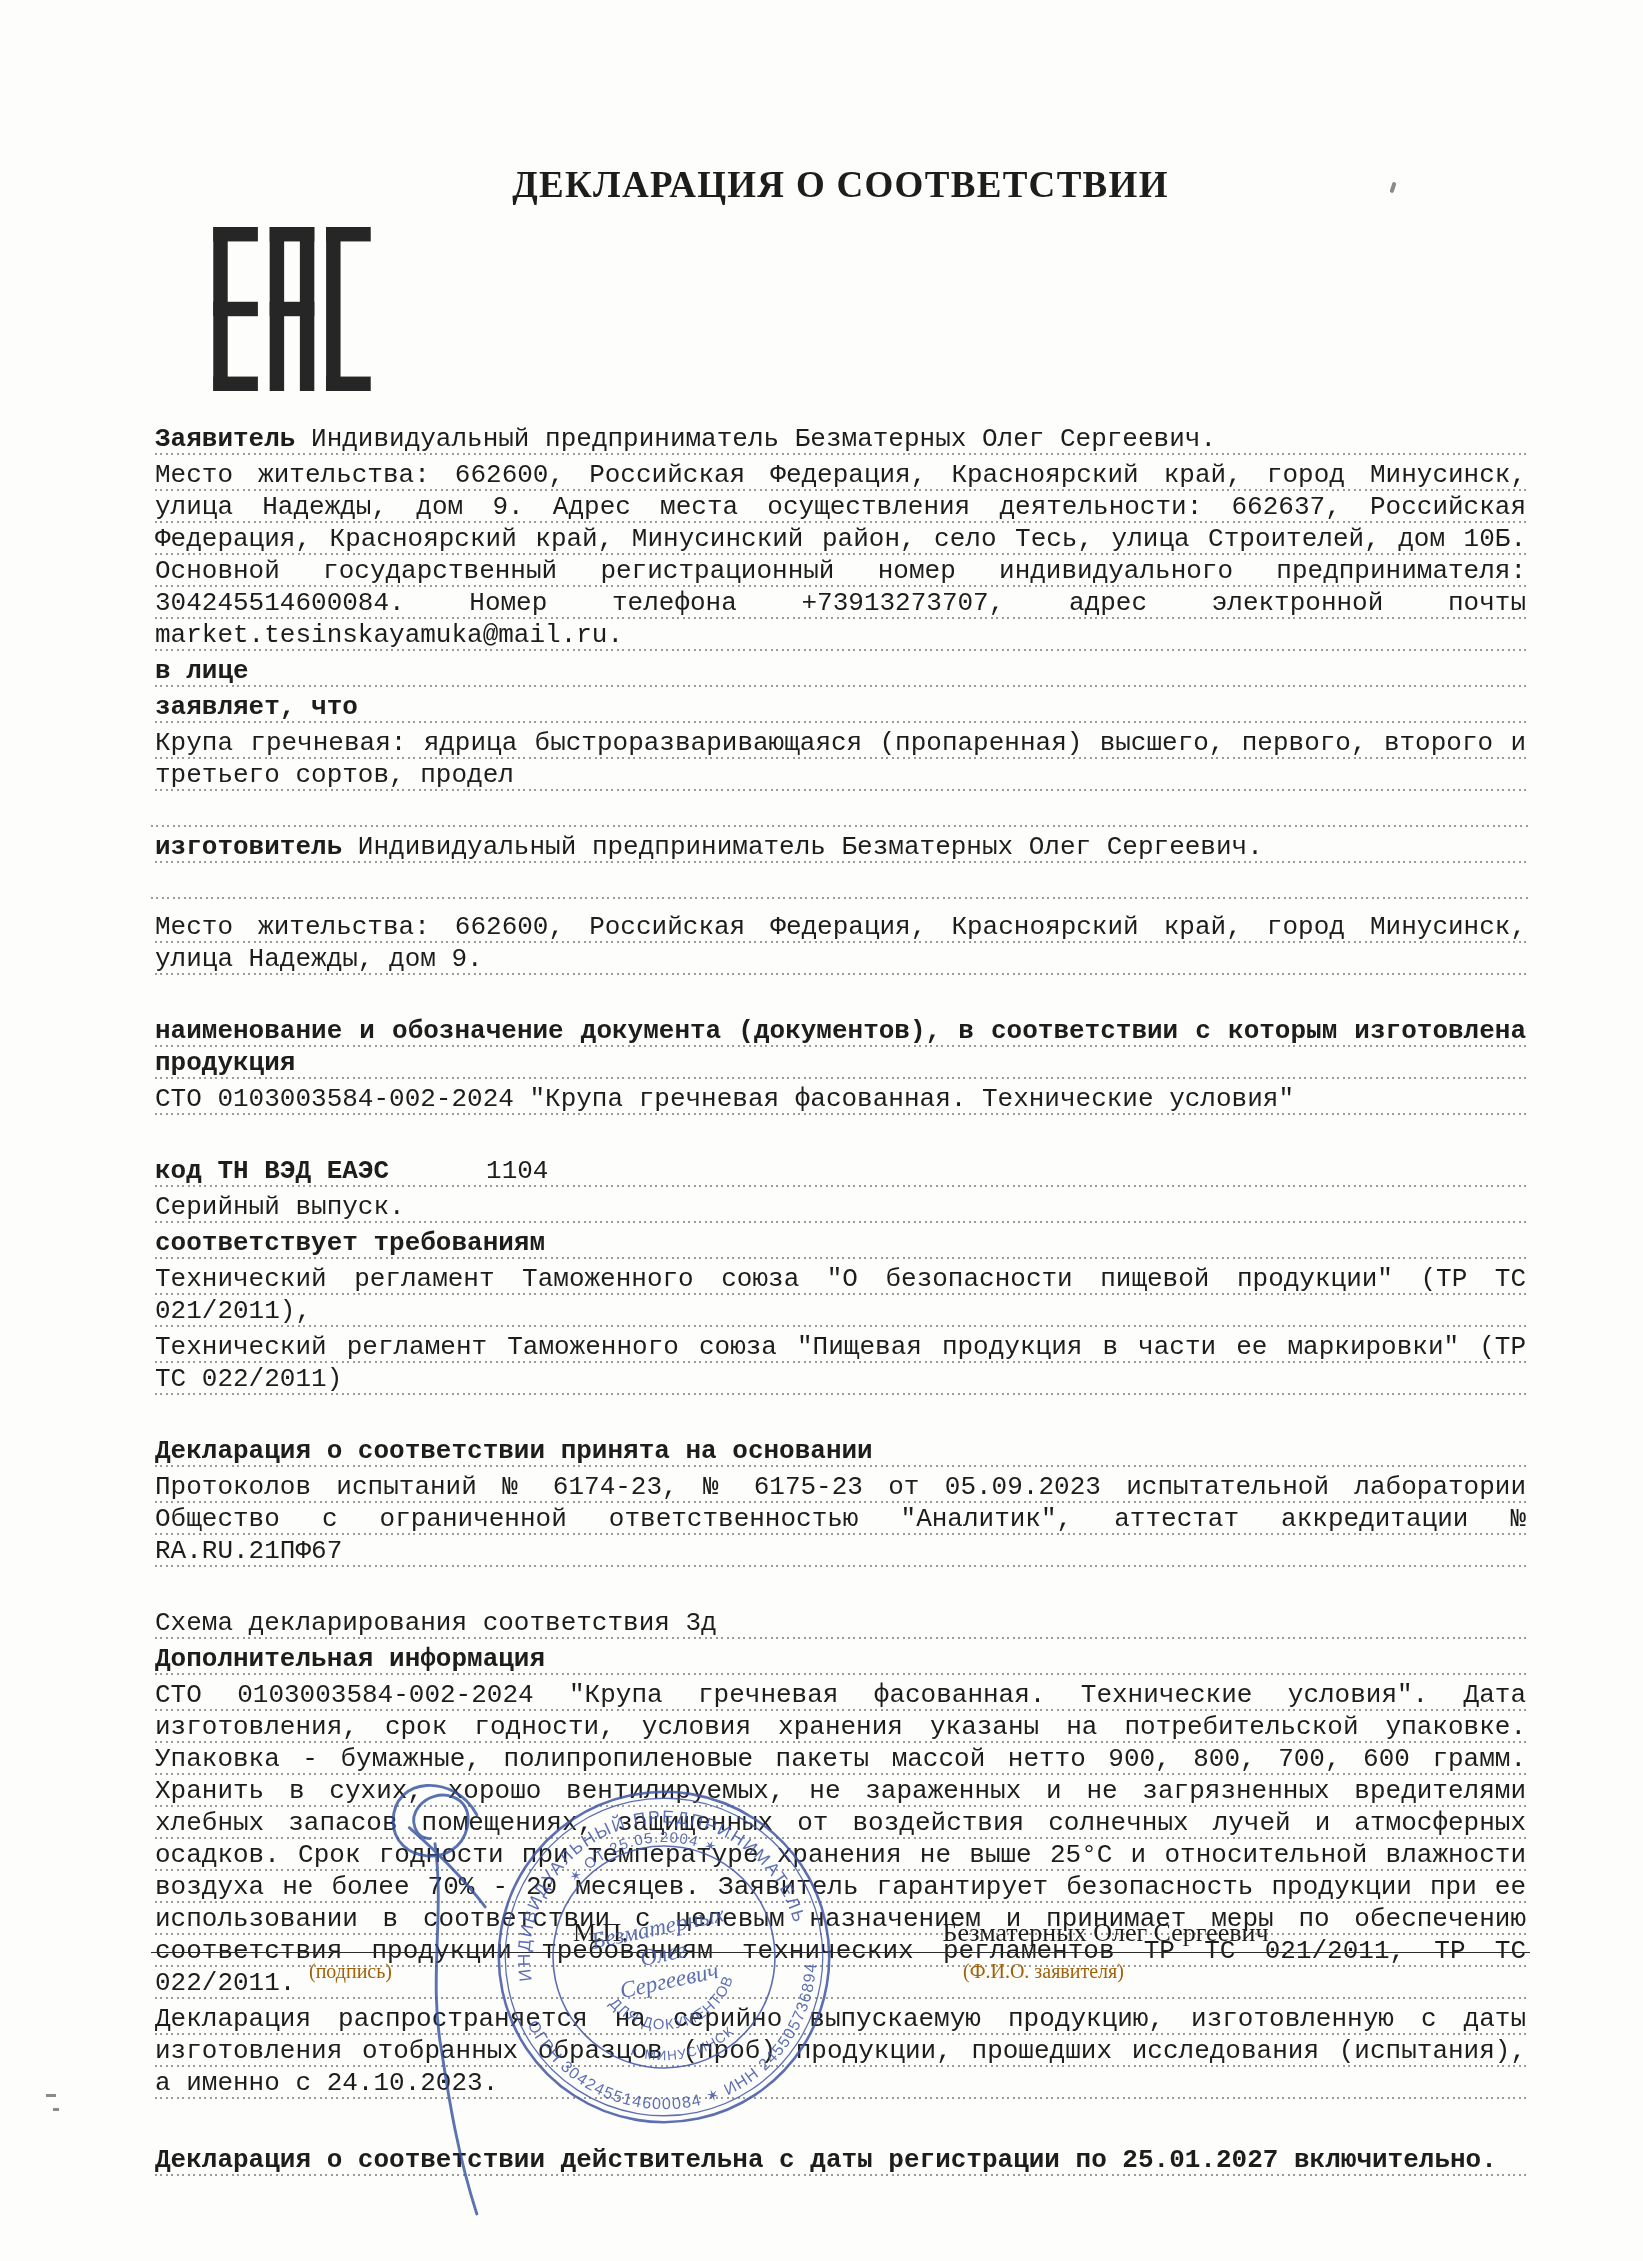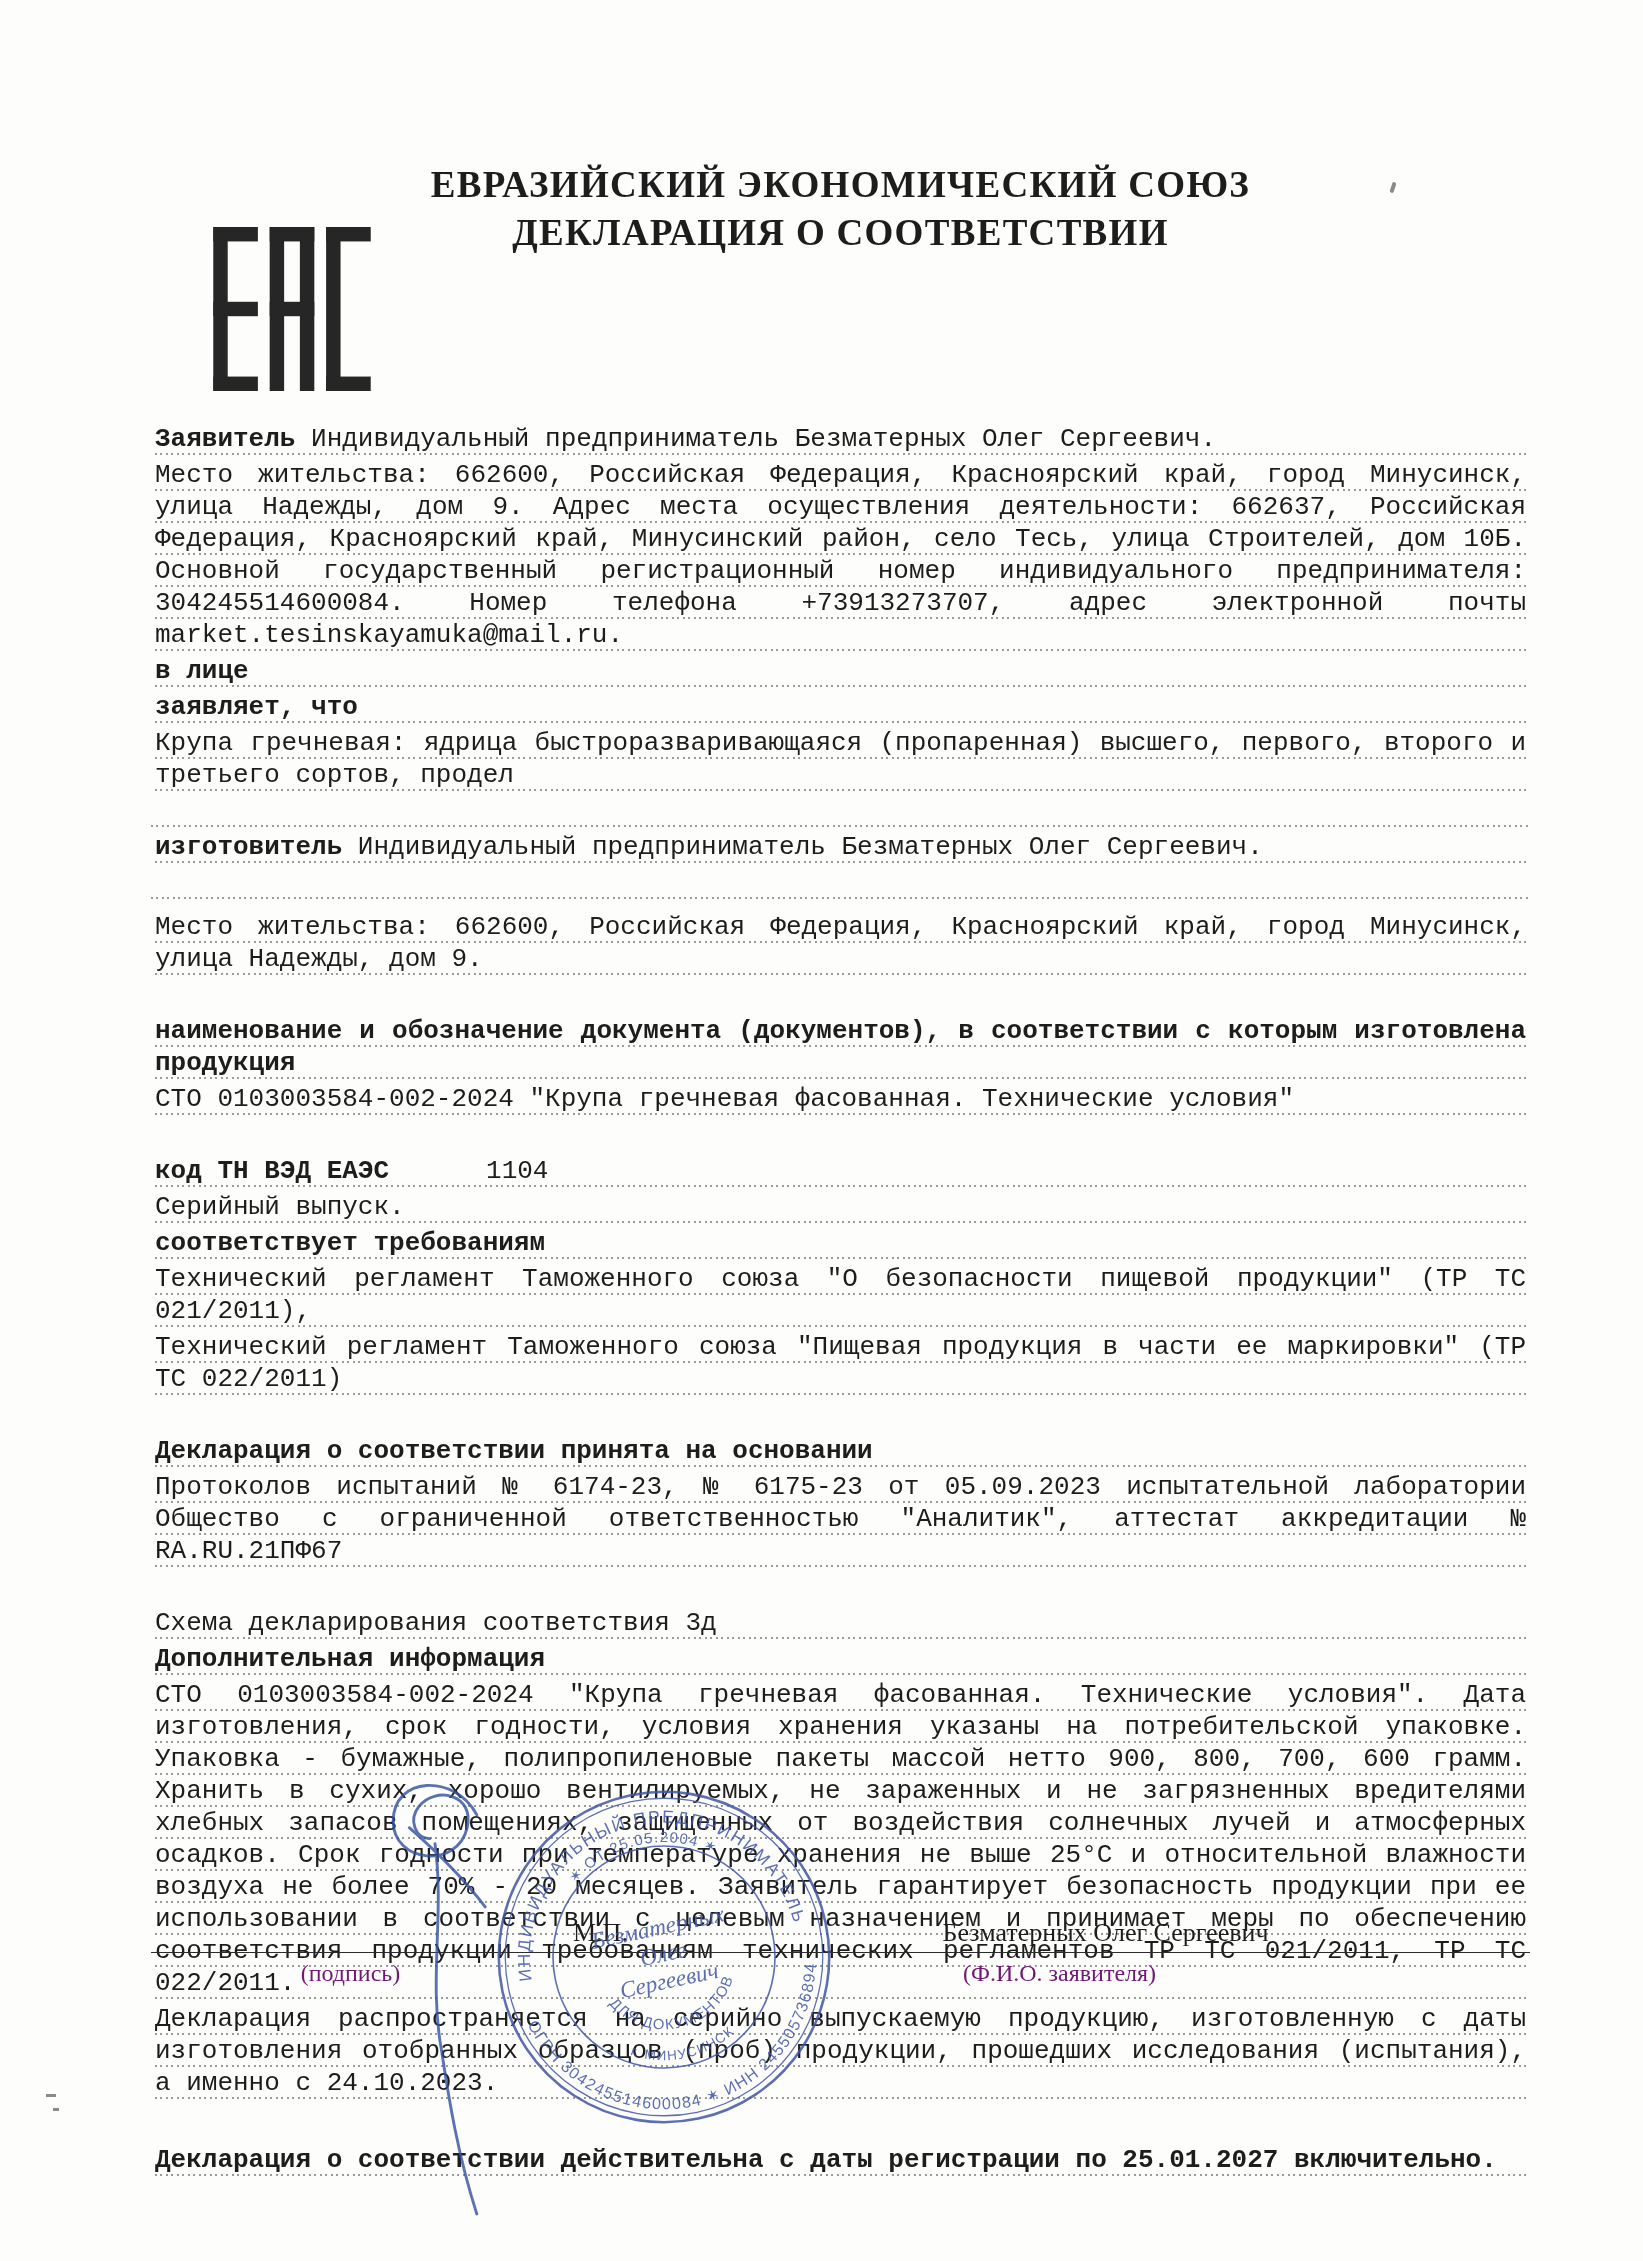"ЕВРАЗИЙСКИЙ ЭКОНОМИЧЕСКИЙ СОЮЗ" div { html: <div>ЕВРАЗИЙСКИЙ ЭКОНОМИЧЕСКИЙ СОЮЗ</div> -> none }
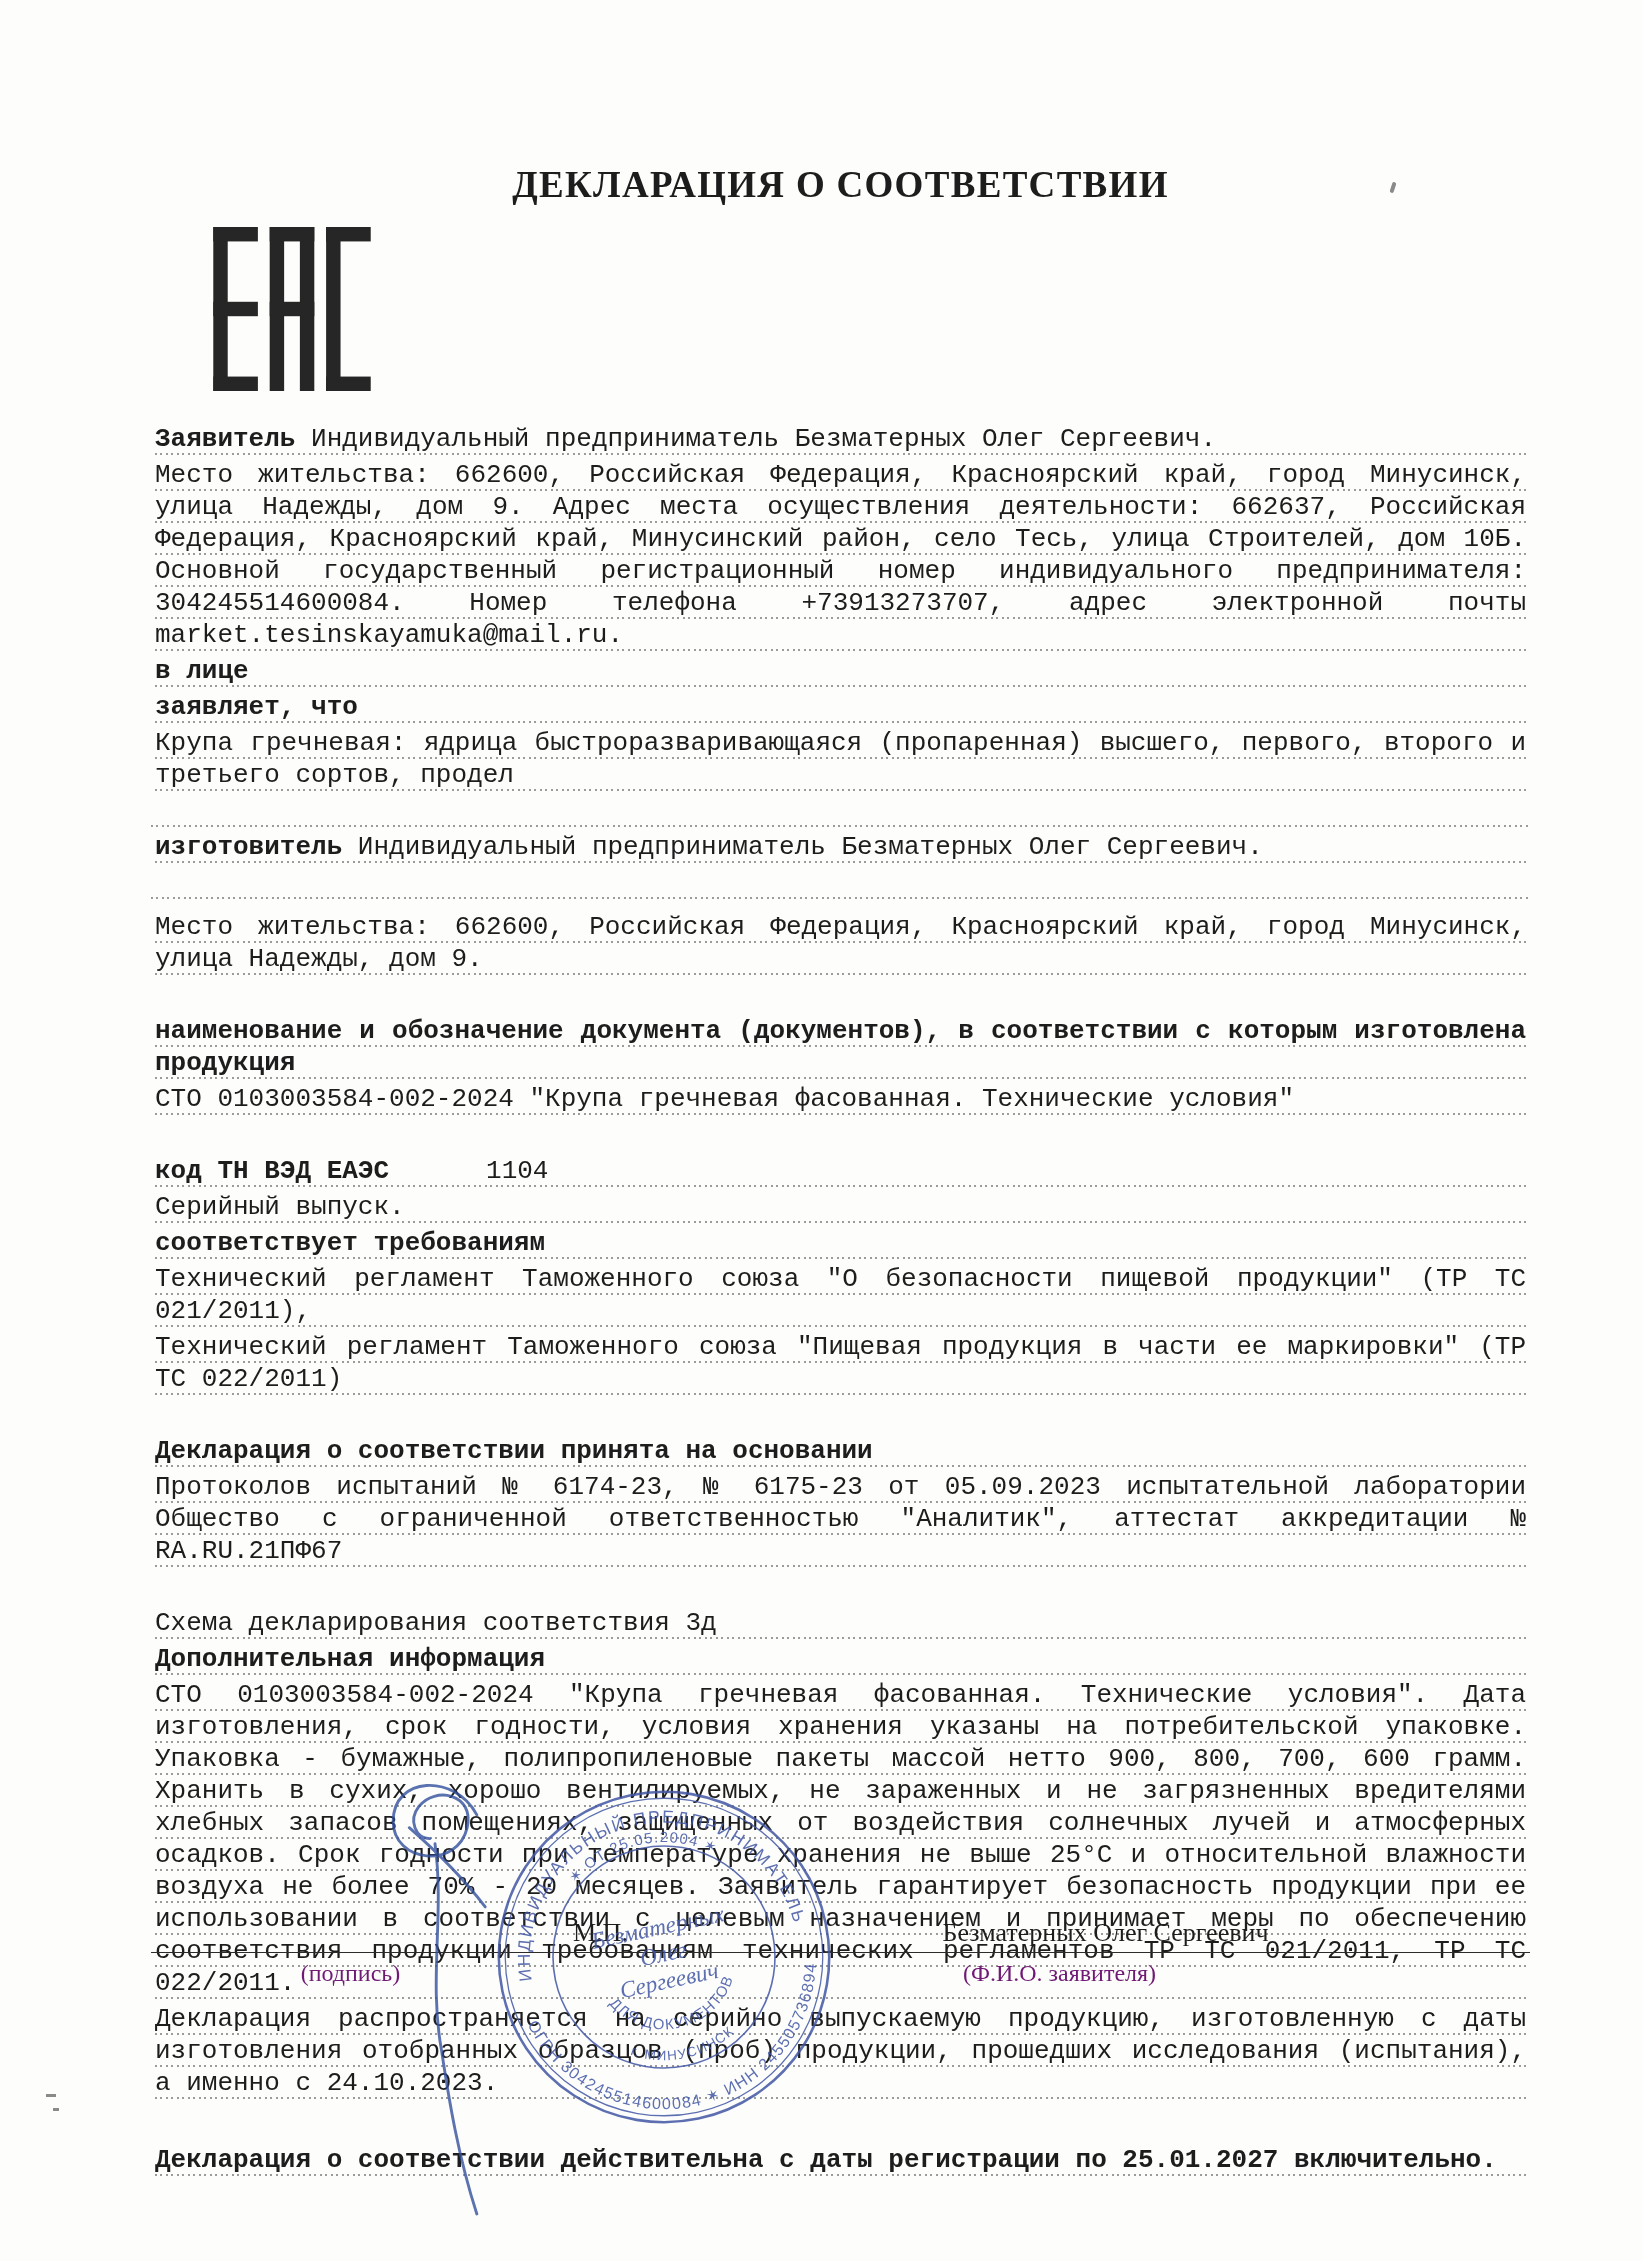"(подпись)" .cap { color: #701a75 -> #a16207; font-size: 24px -> 20px }
